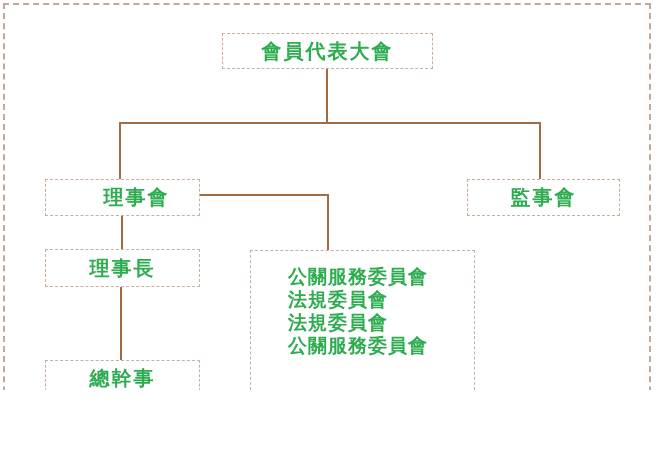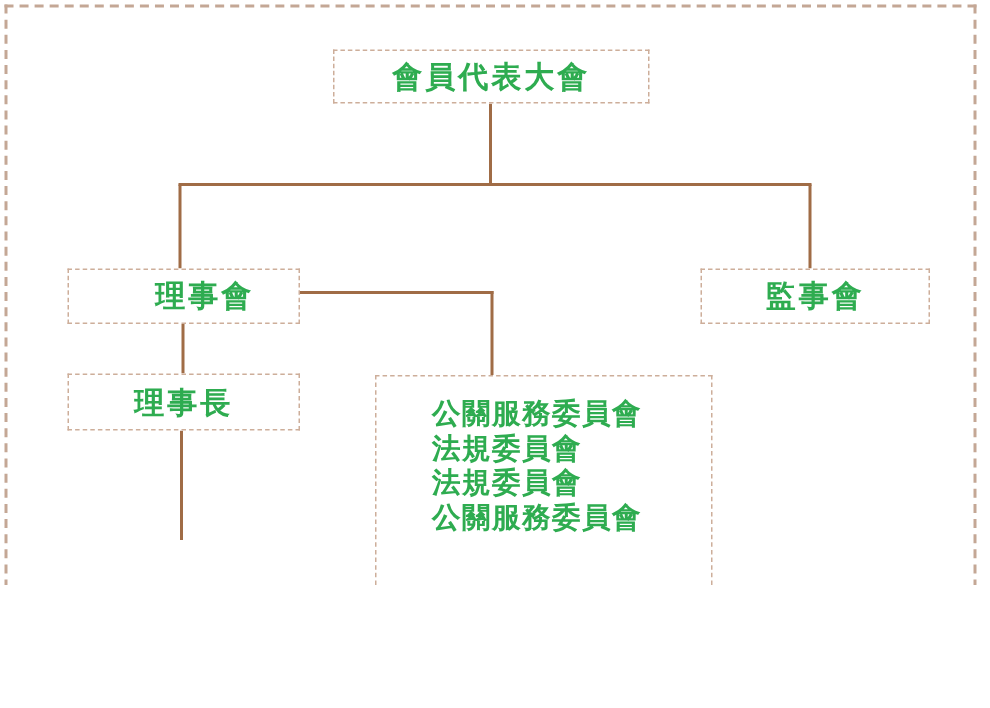"總幹事" div.node { html: none -> <div> <span>總幹事</span> </div> }
